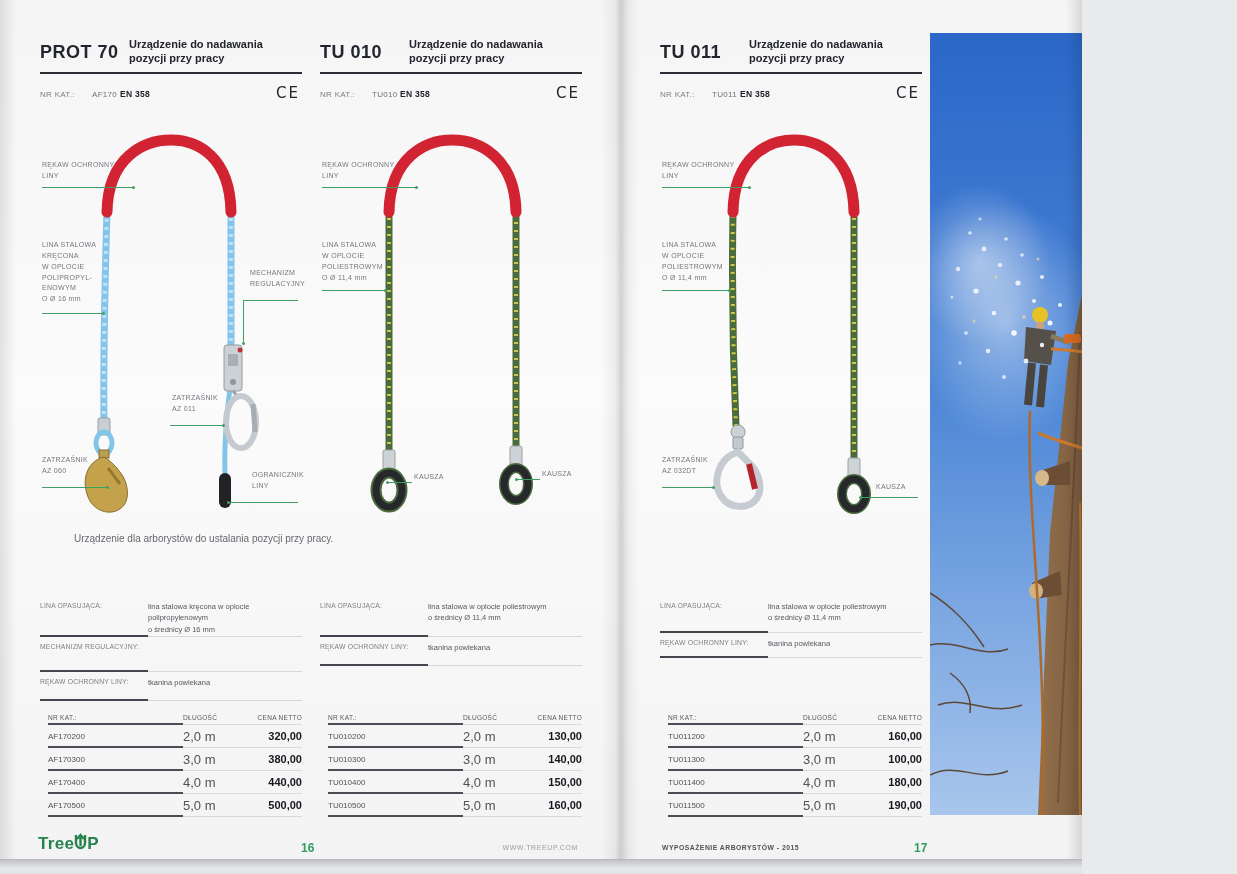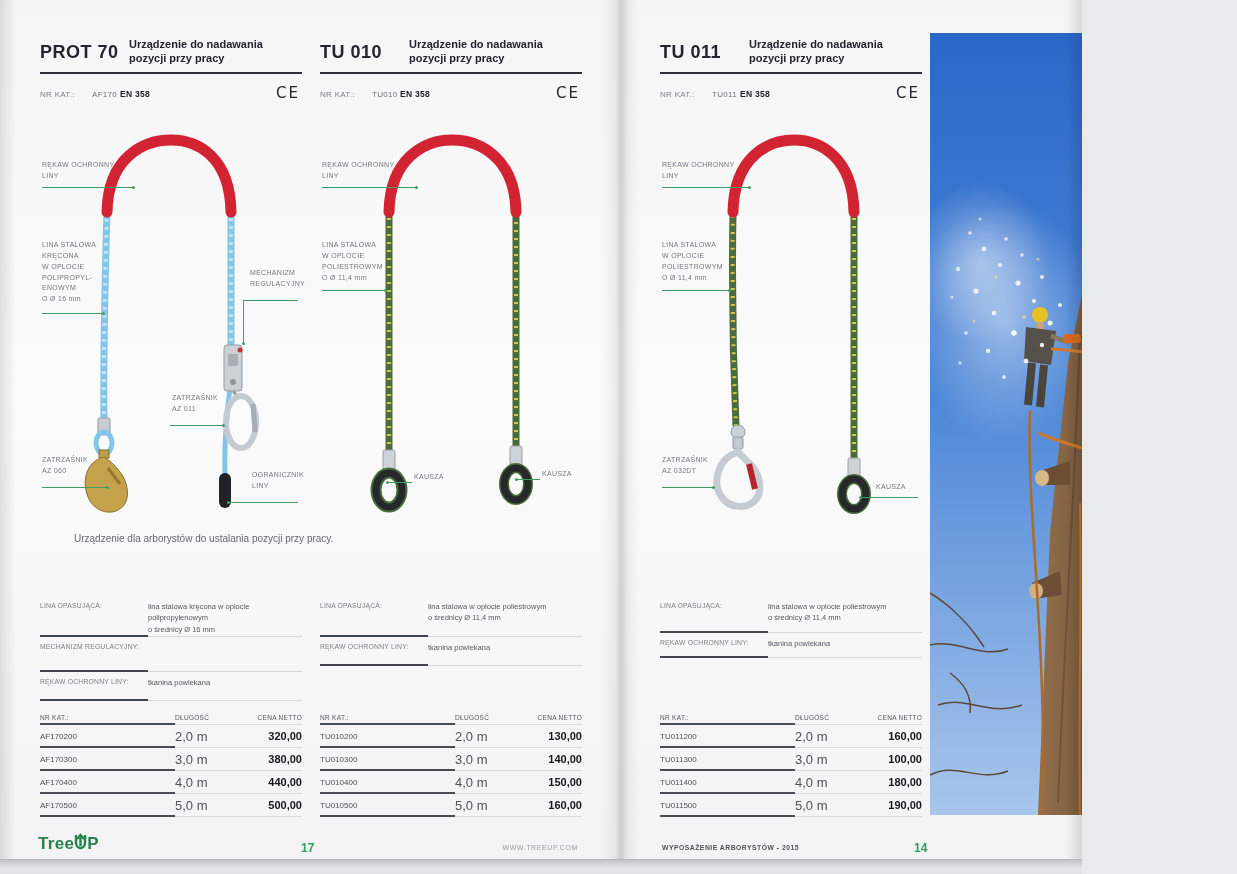"AF170200" .prow { margin-left: none -> 8px }
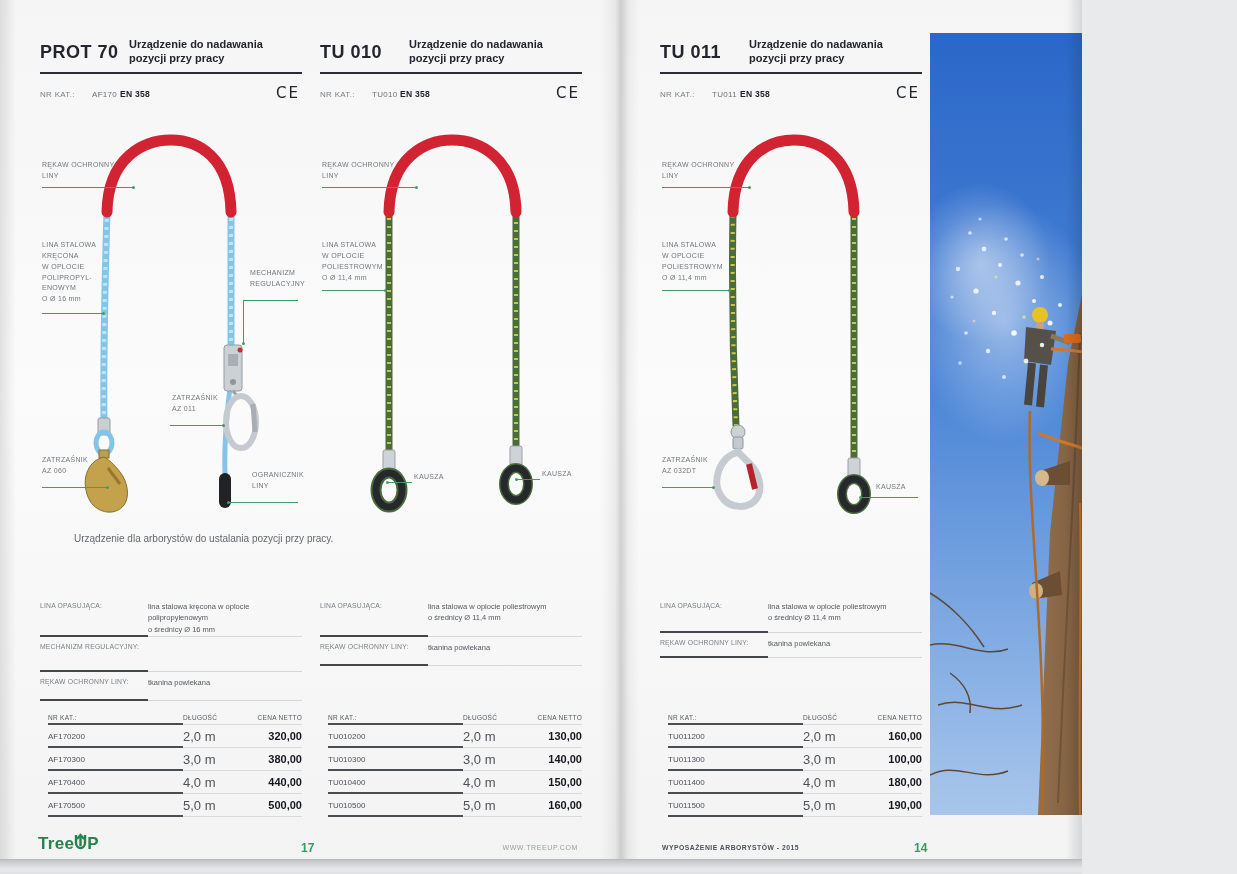"17" div.f-num { text: 17 -> 16 }
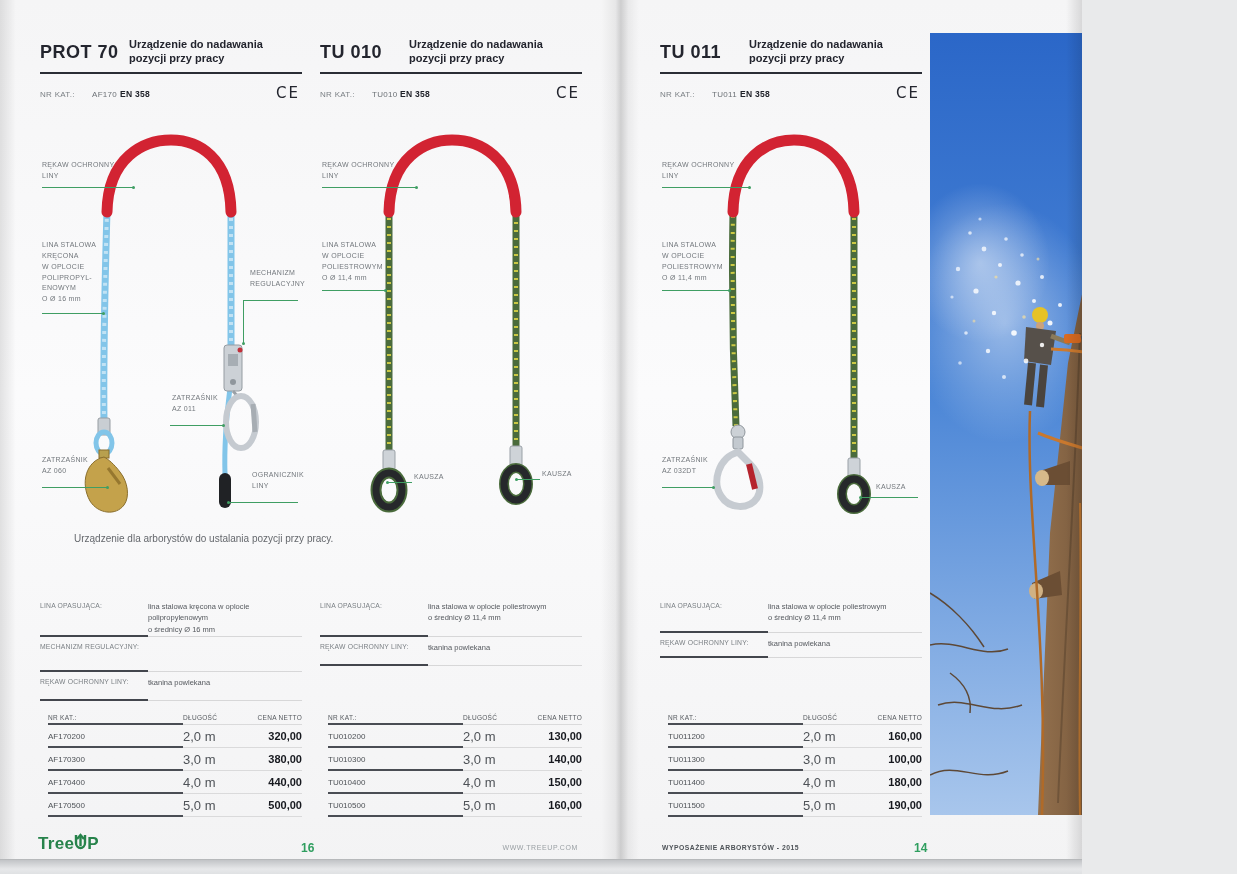"14" div.f-num { text: 14 -> 17 }
